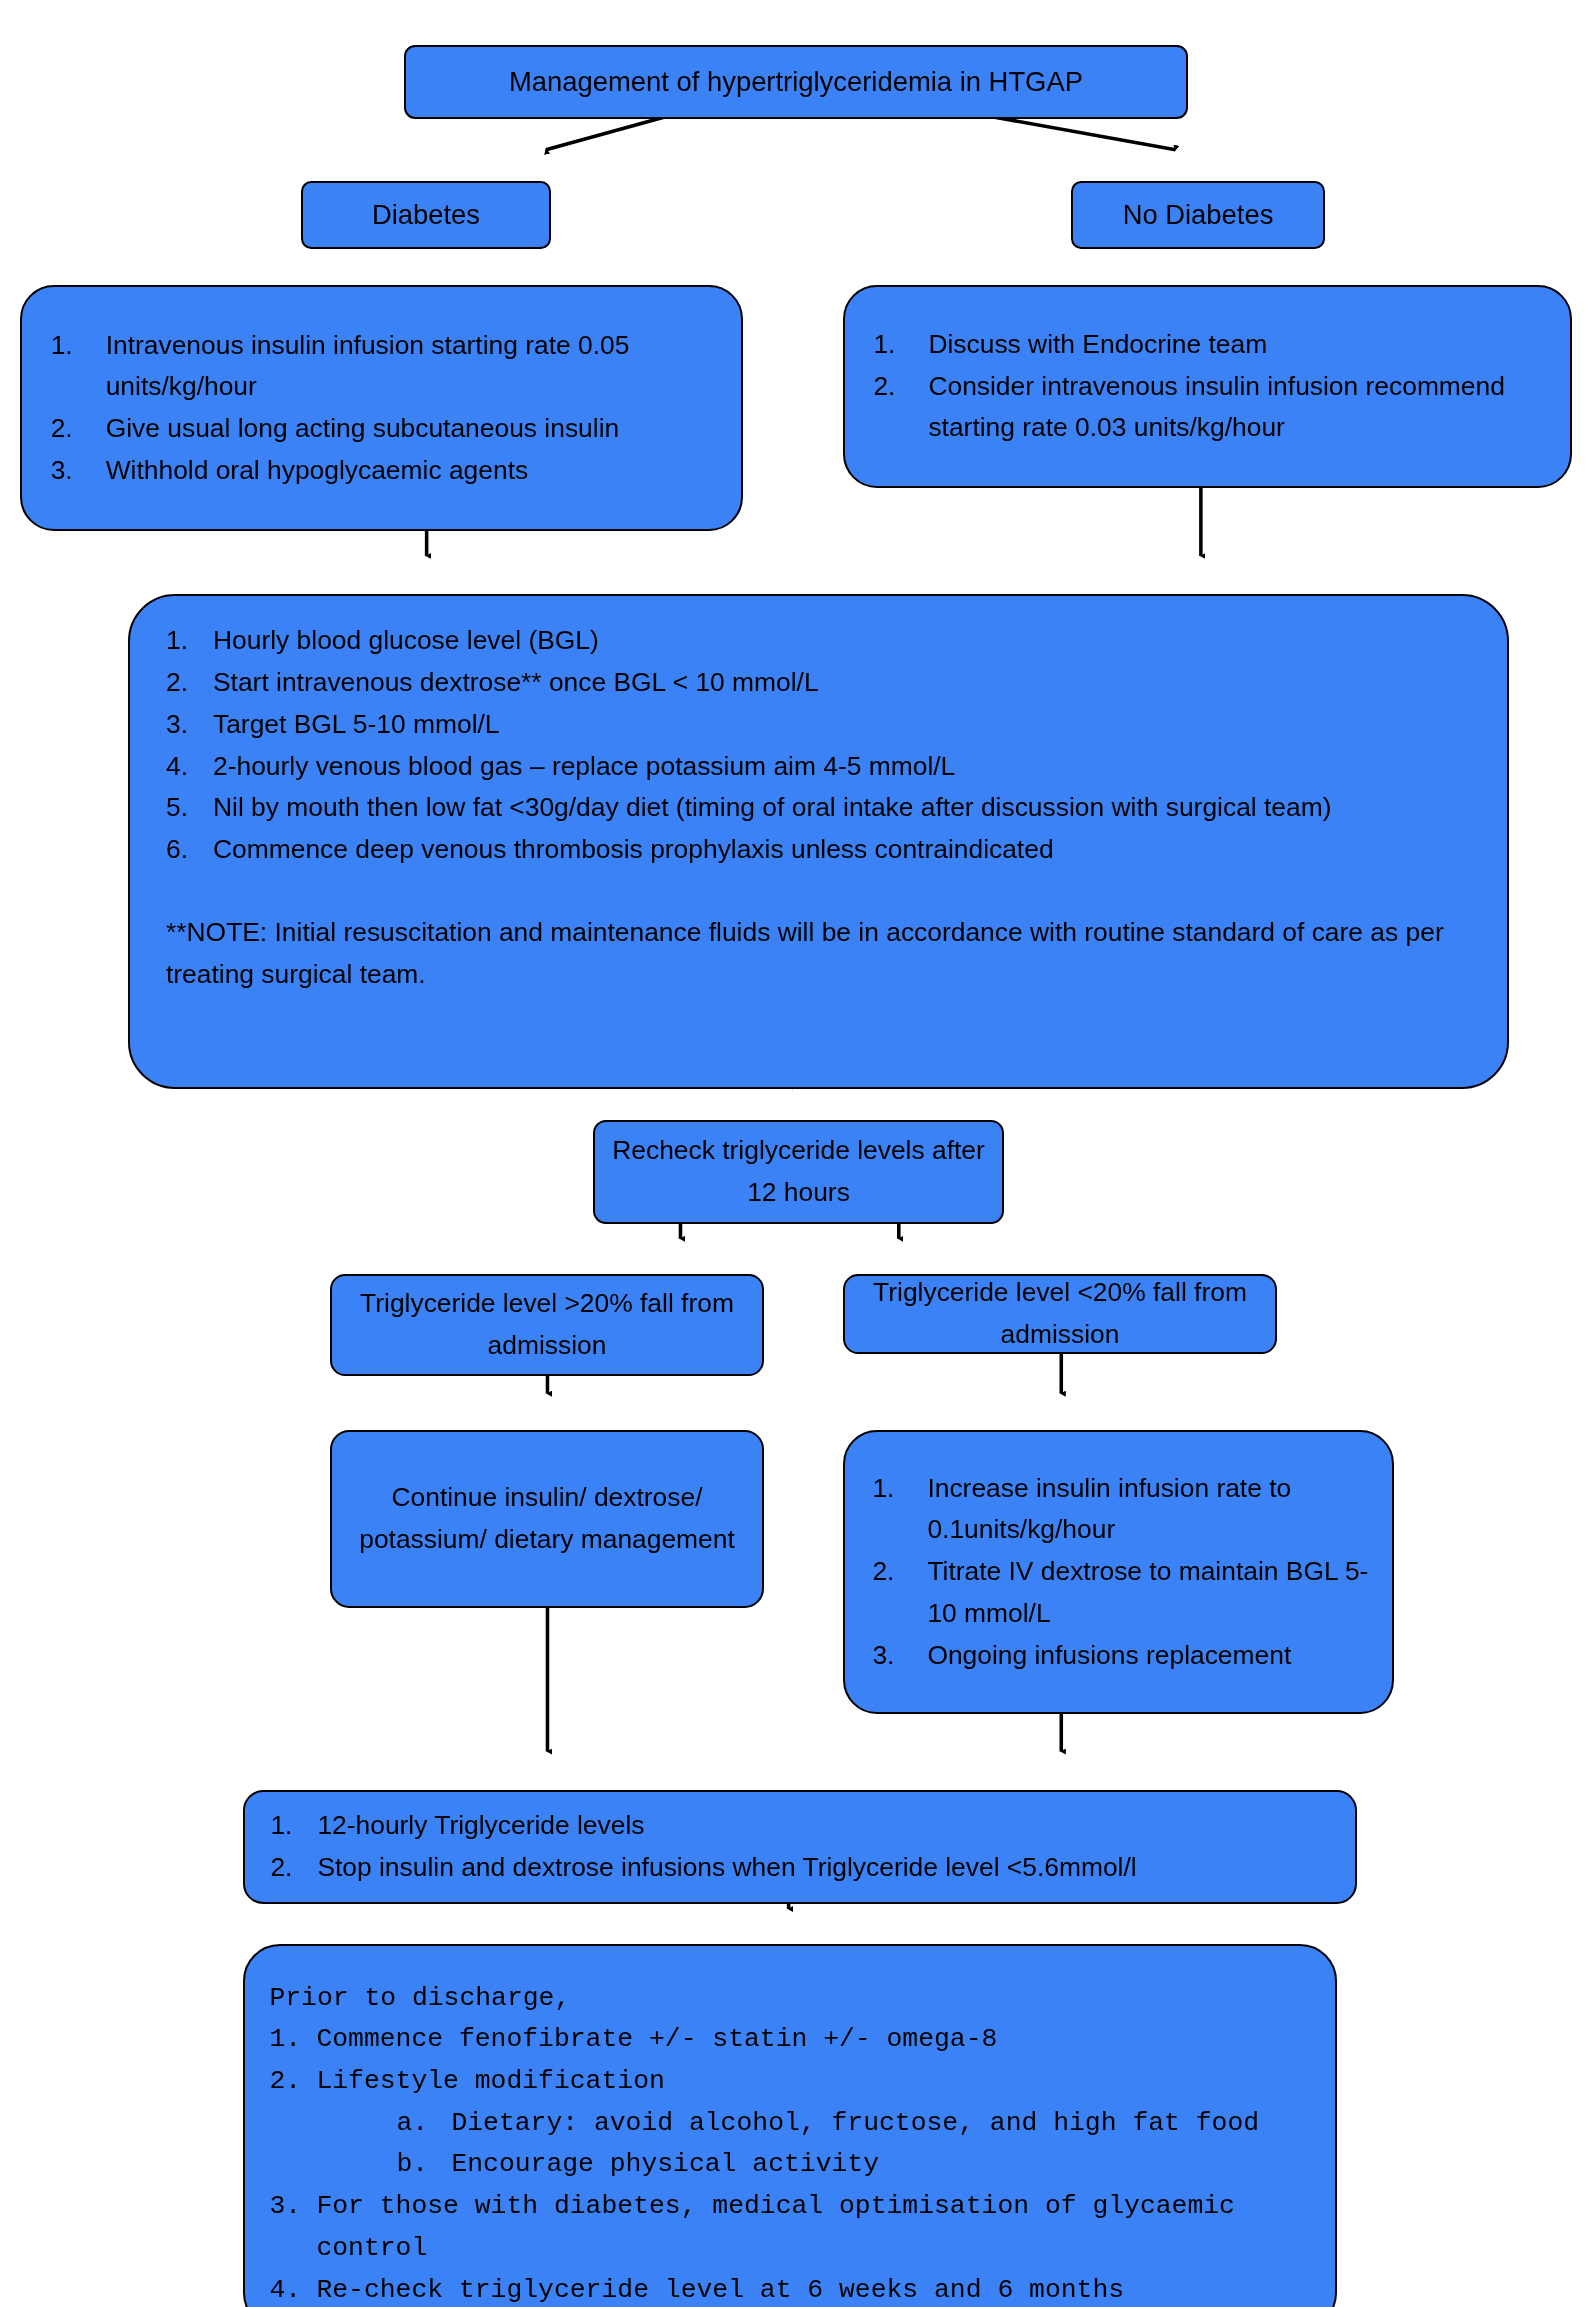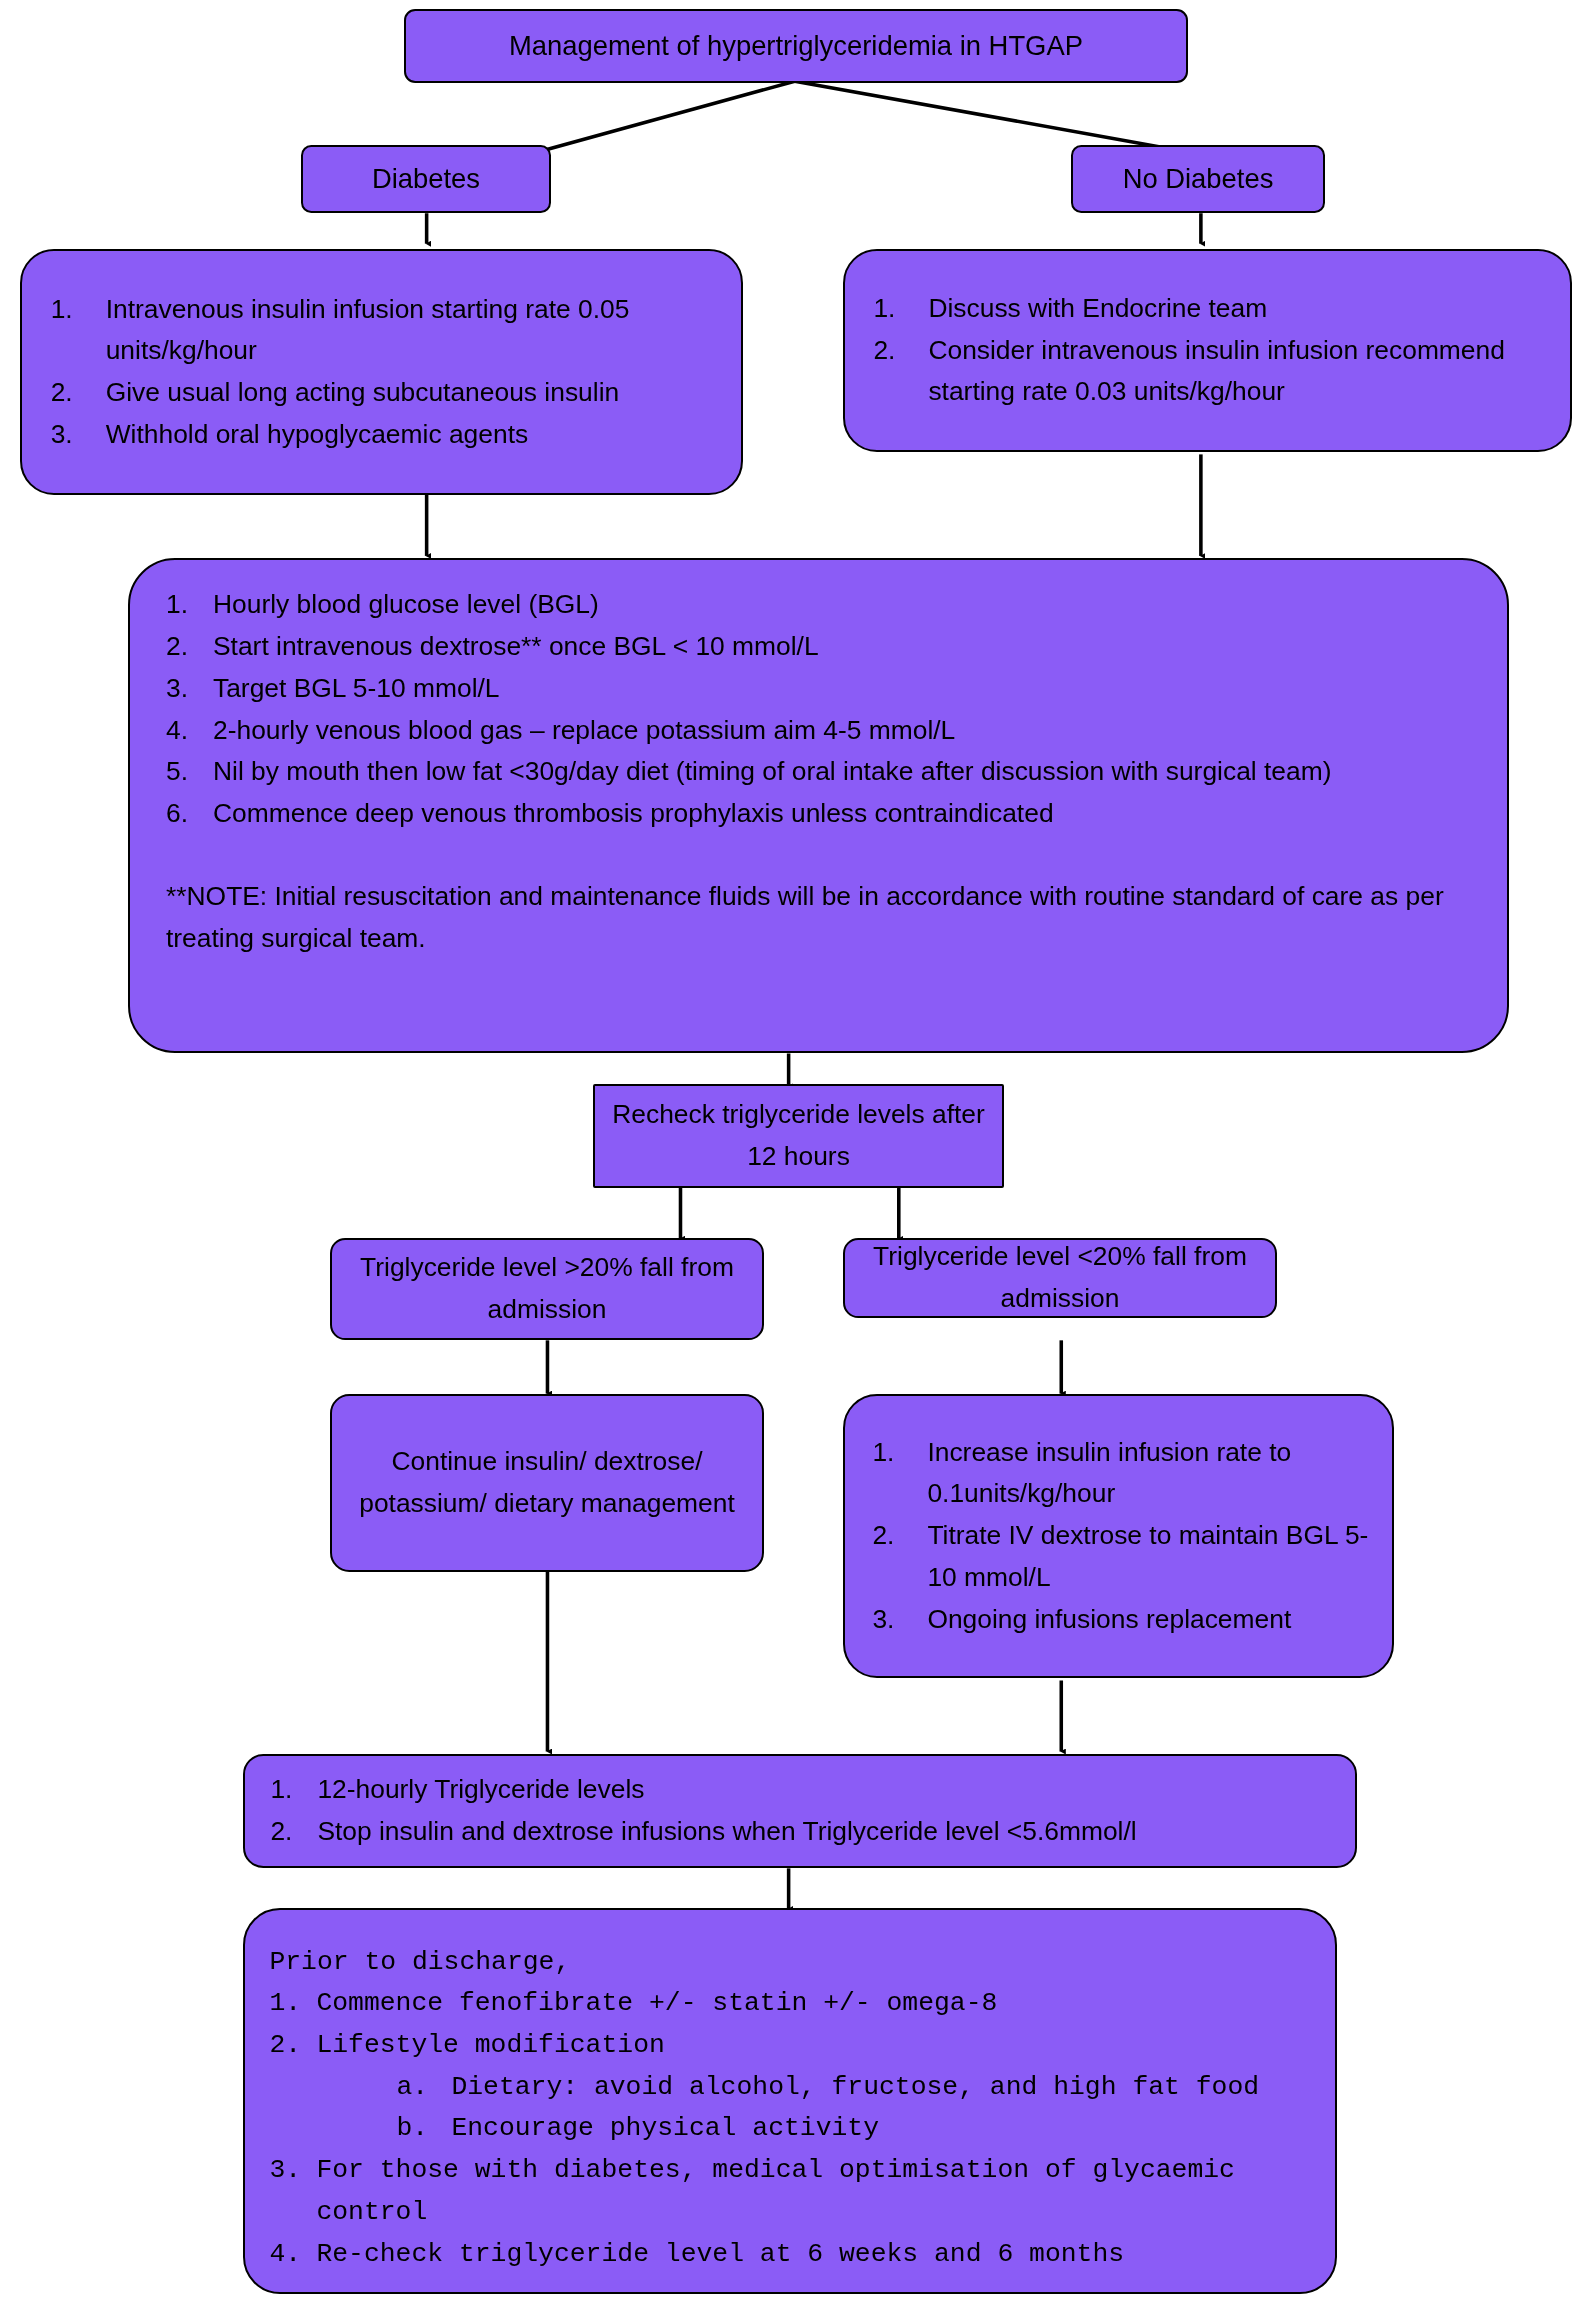"Management of hypertriglyceridemia in" .node { background: #8b5cf6 -> #3b82f6; margin-top: none -> 36px }
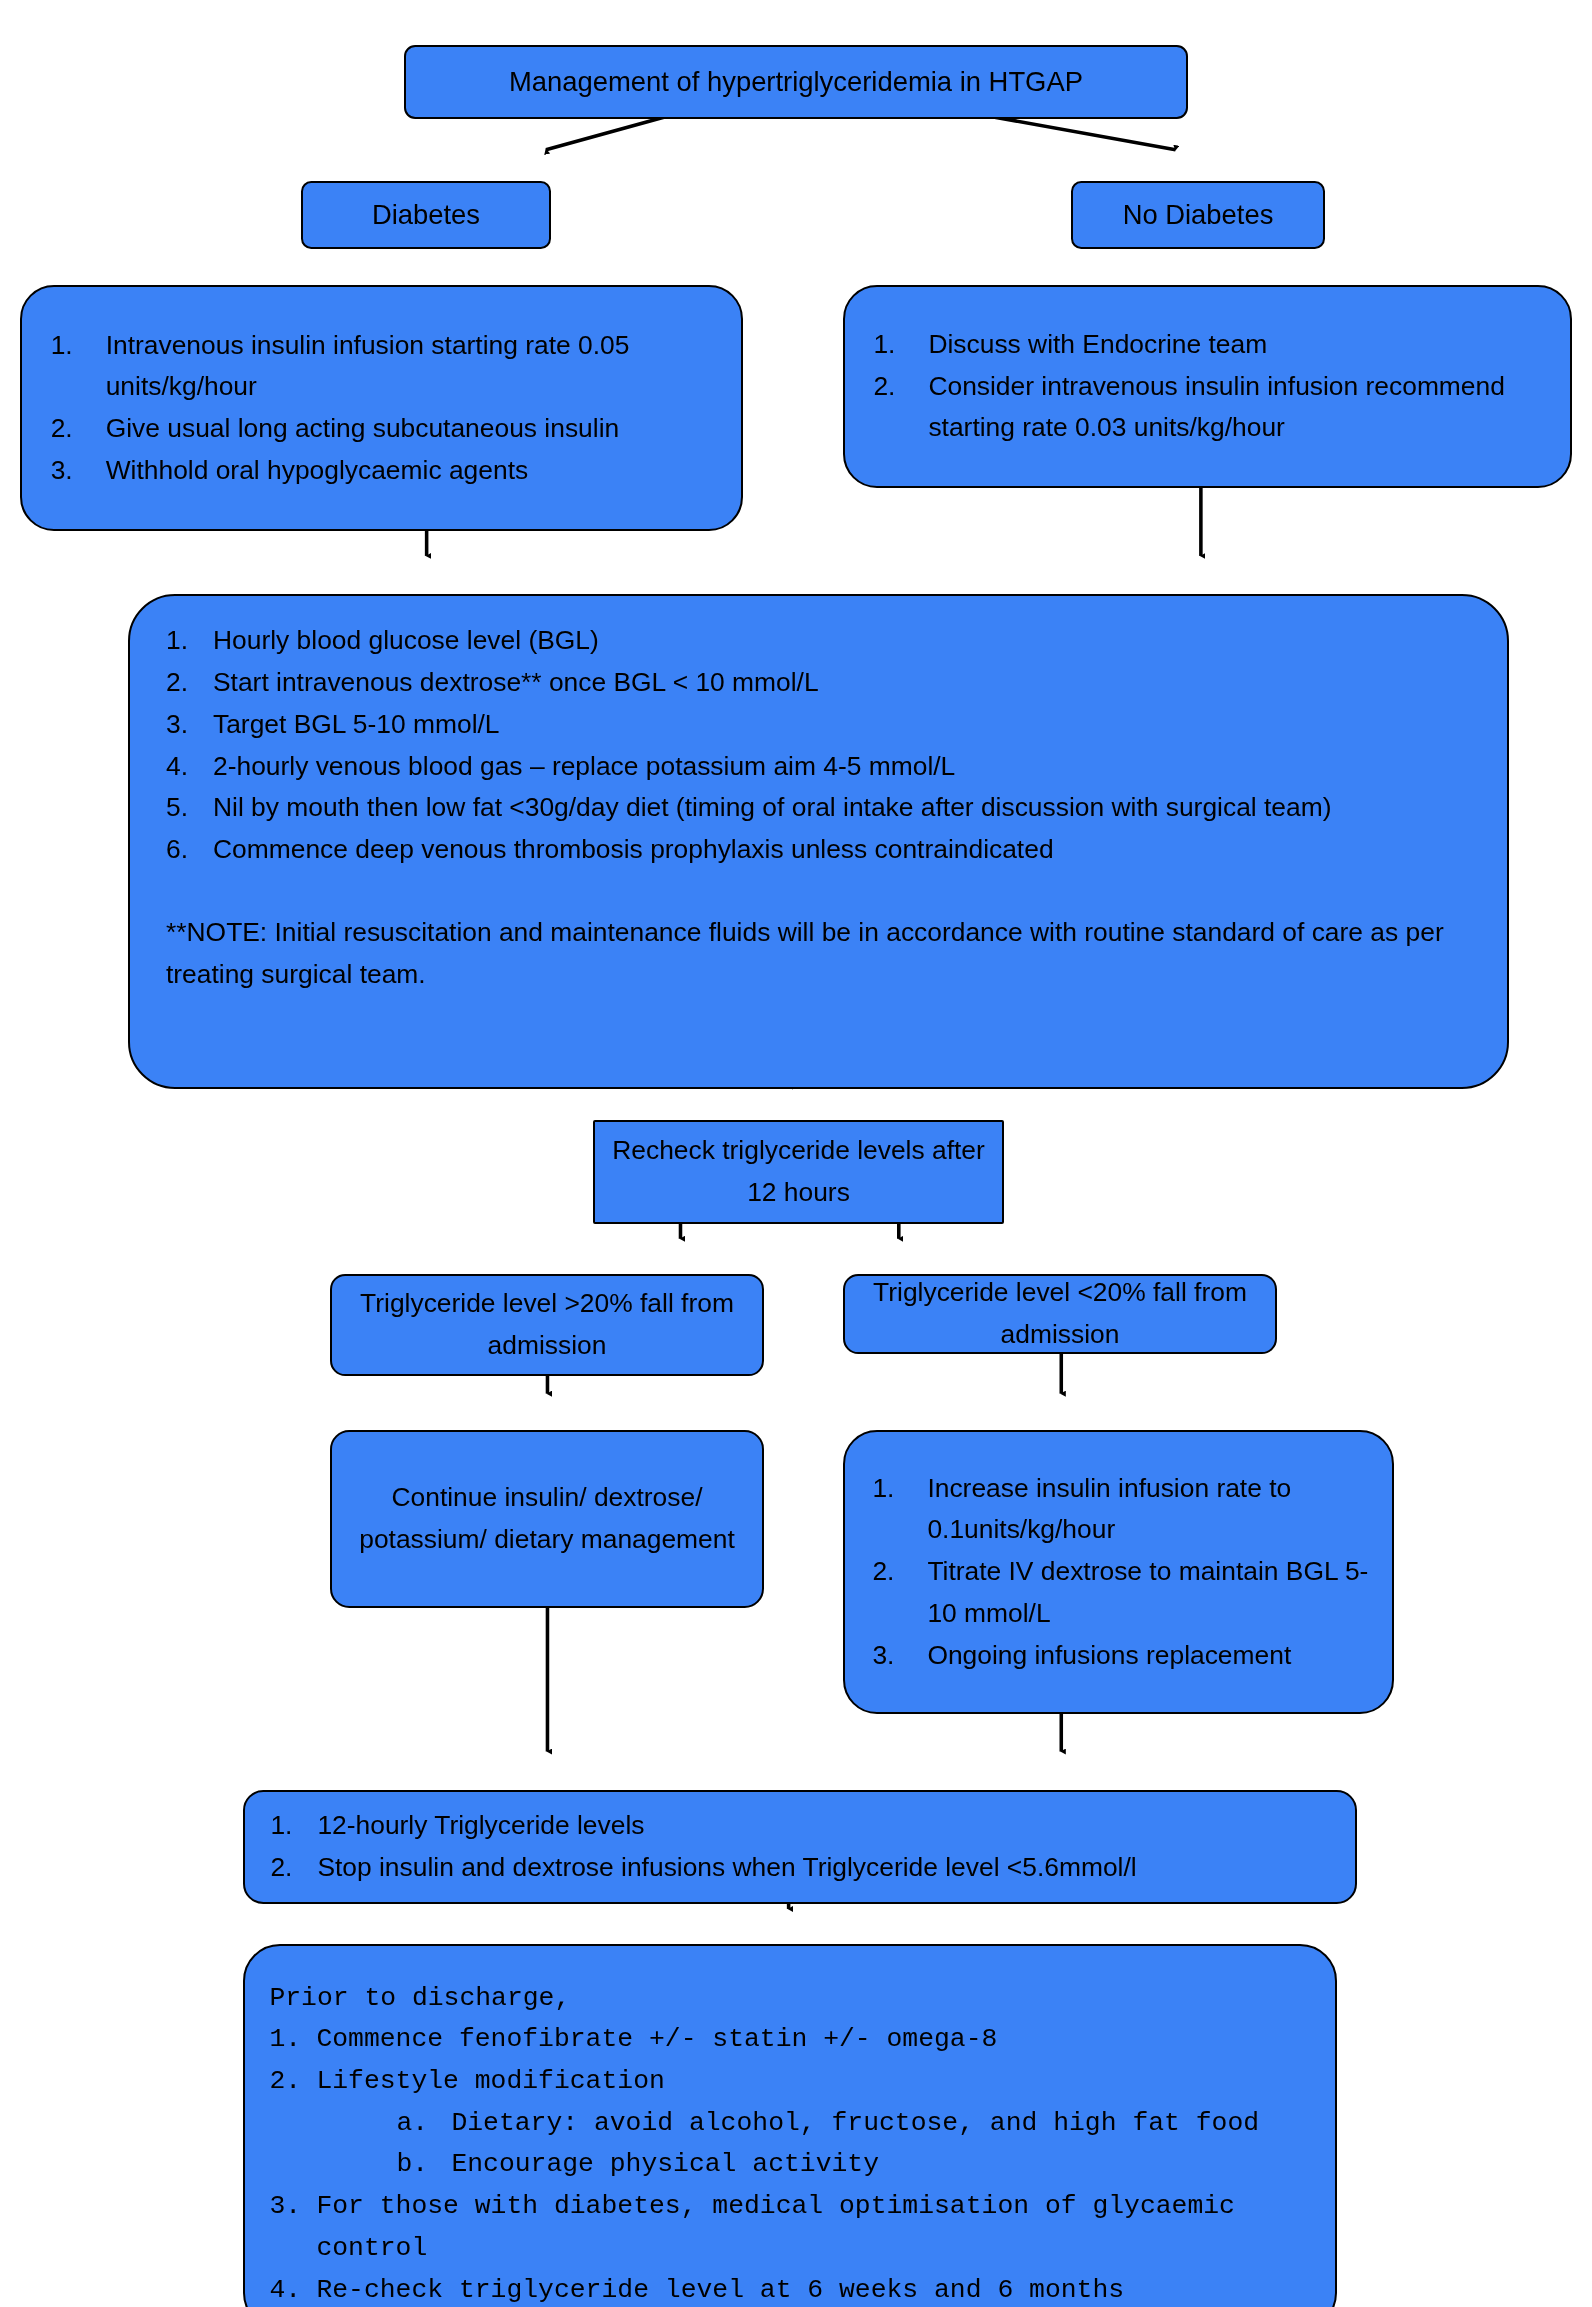"Recheck triglyceride levels after 12" div.node { border-radius: 2px -> 13px }
